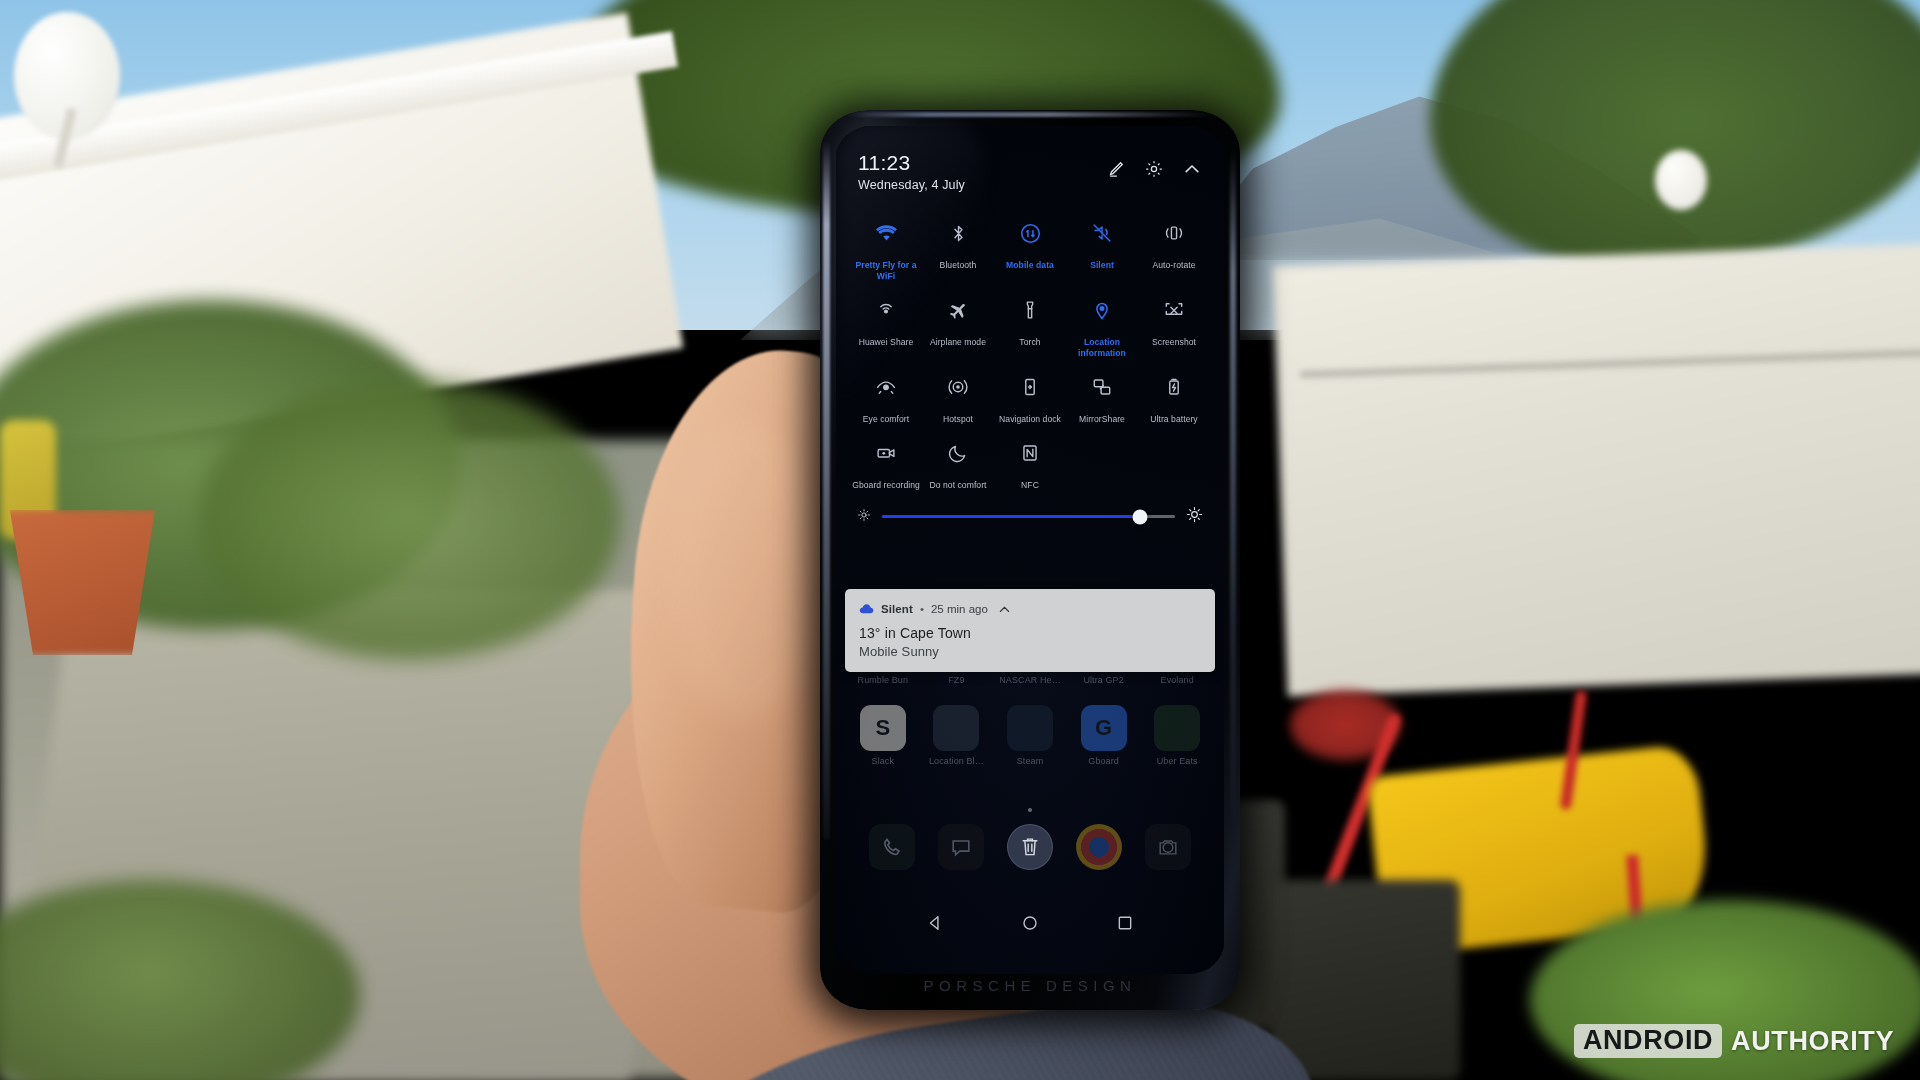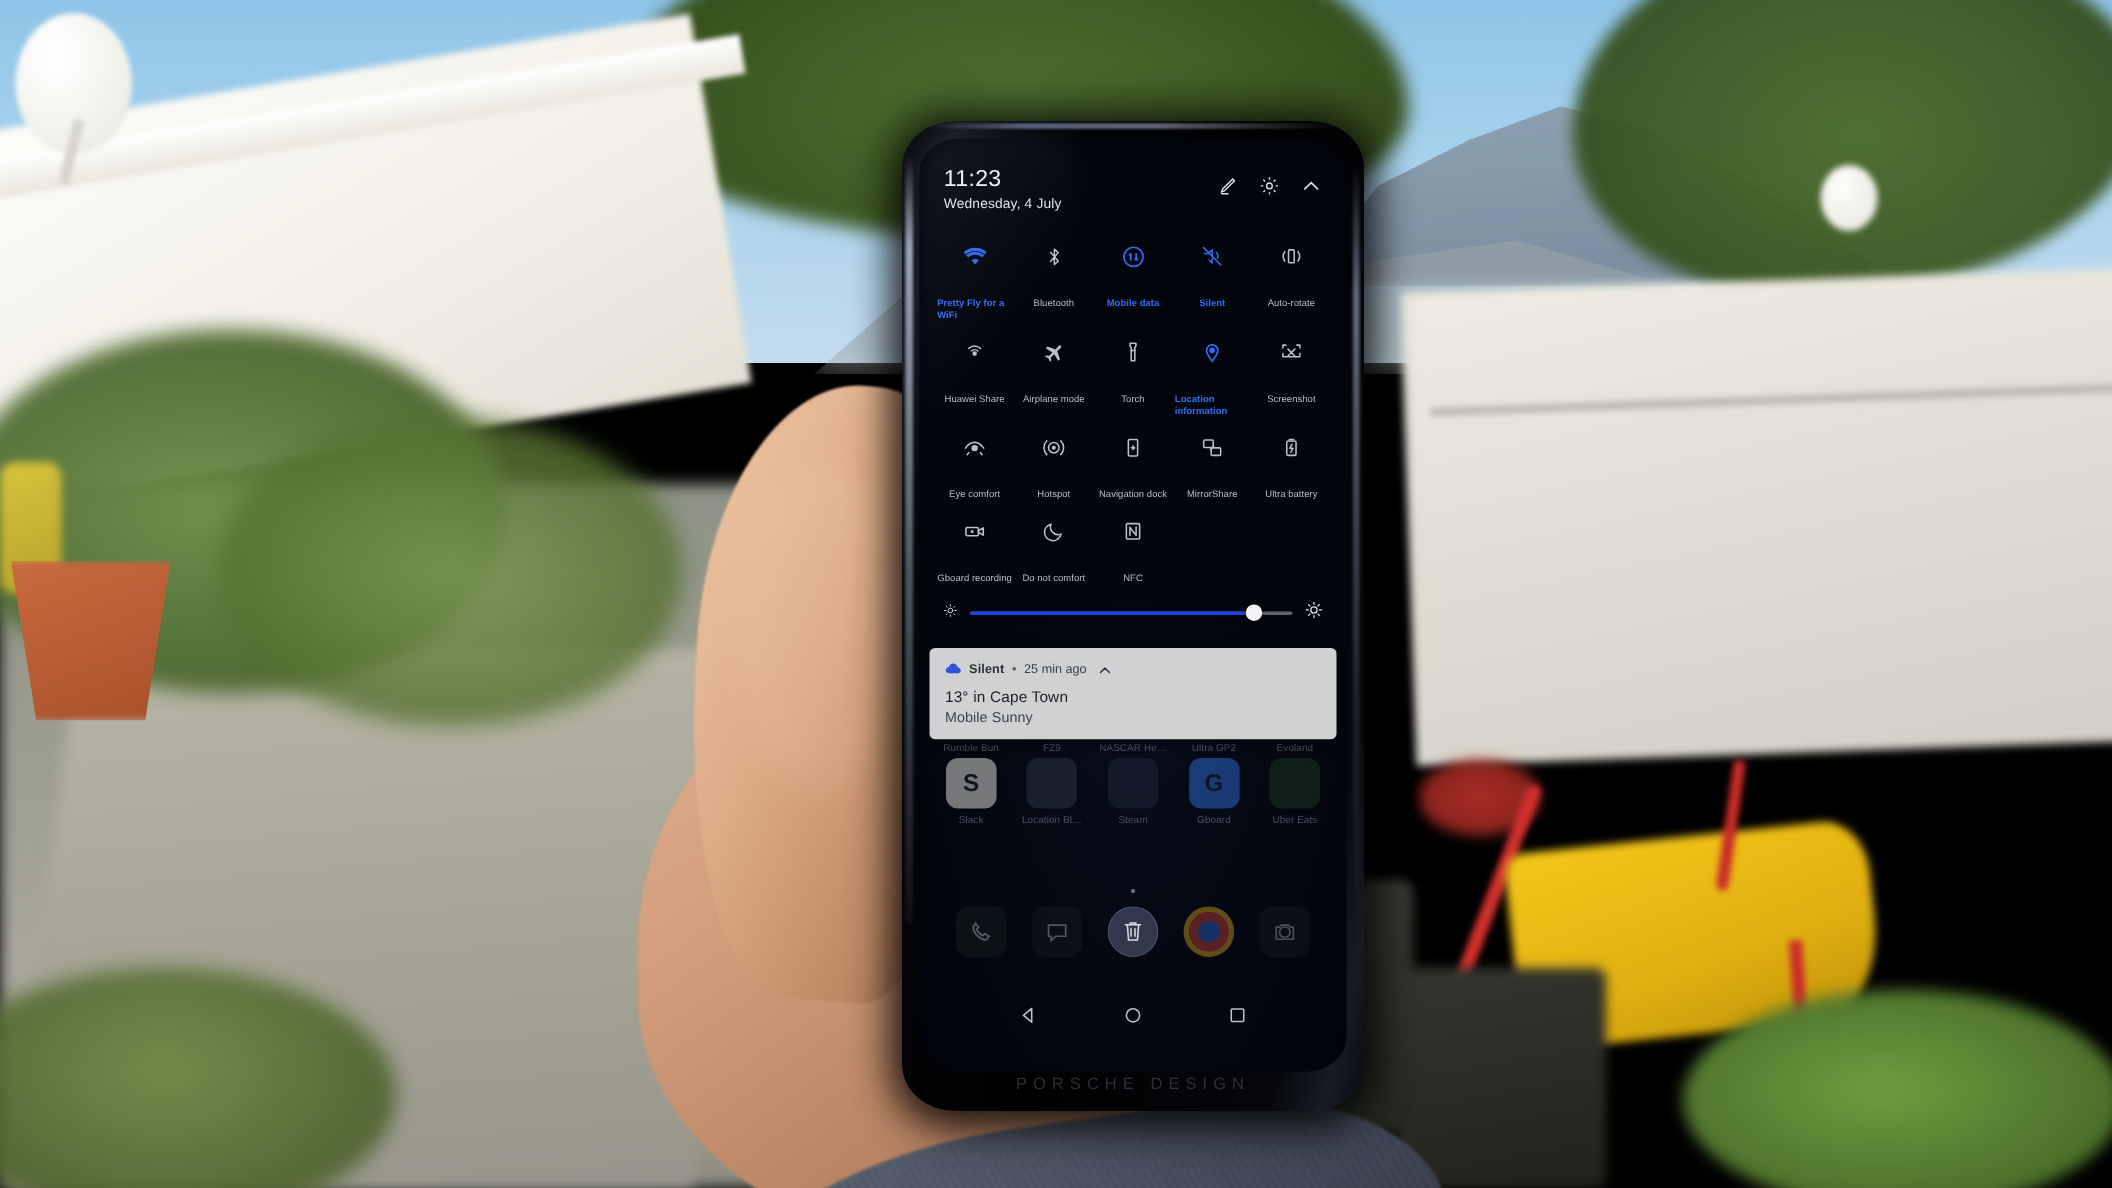"Mobile data" .tile-lb { margin-top: 24px -> 14px; text-align: none -> center }
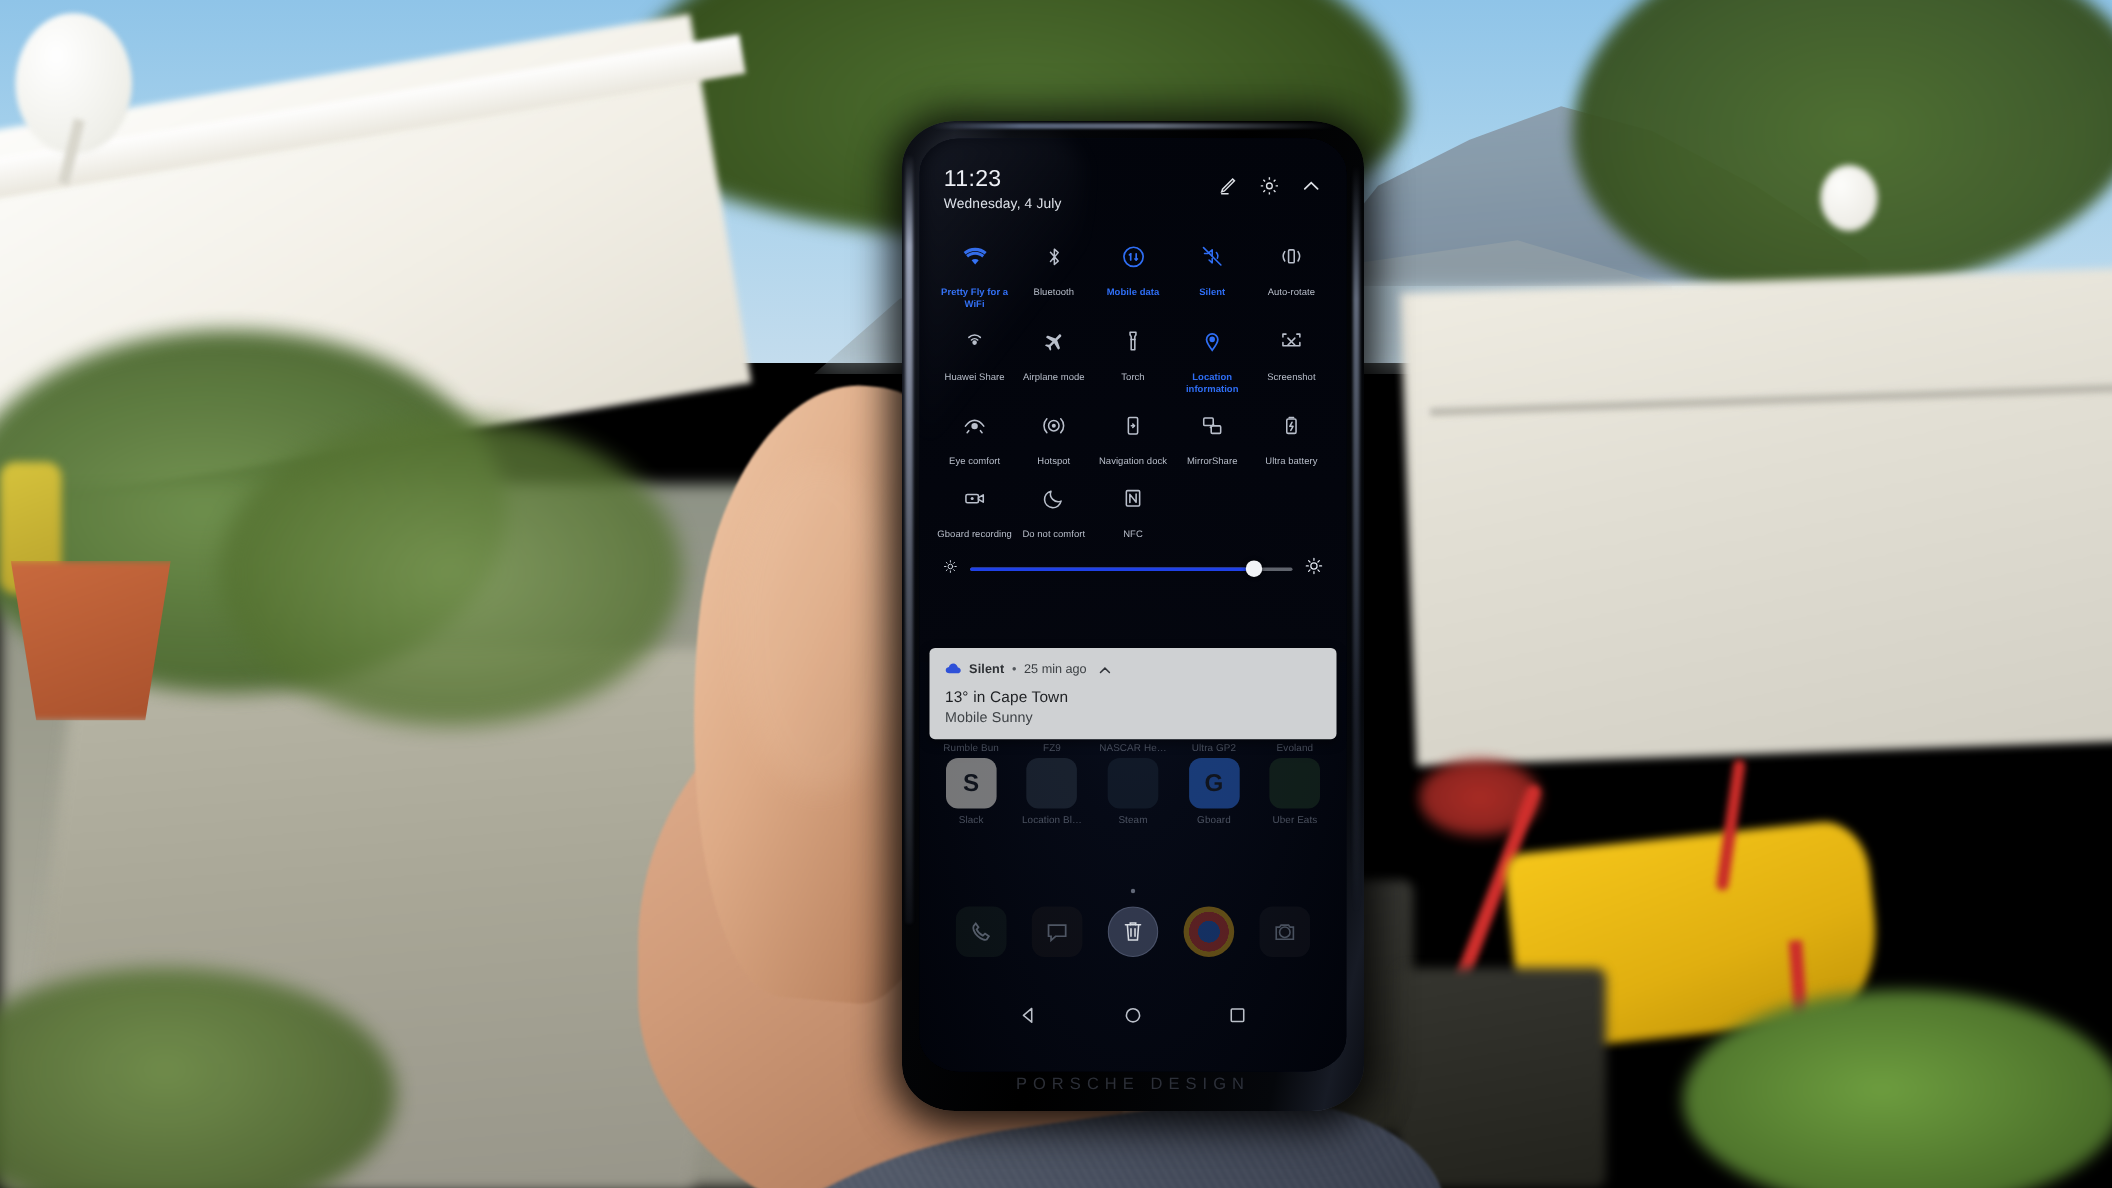"Rumble Bun" .app-grid { row-gap: 4px -> 20px }
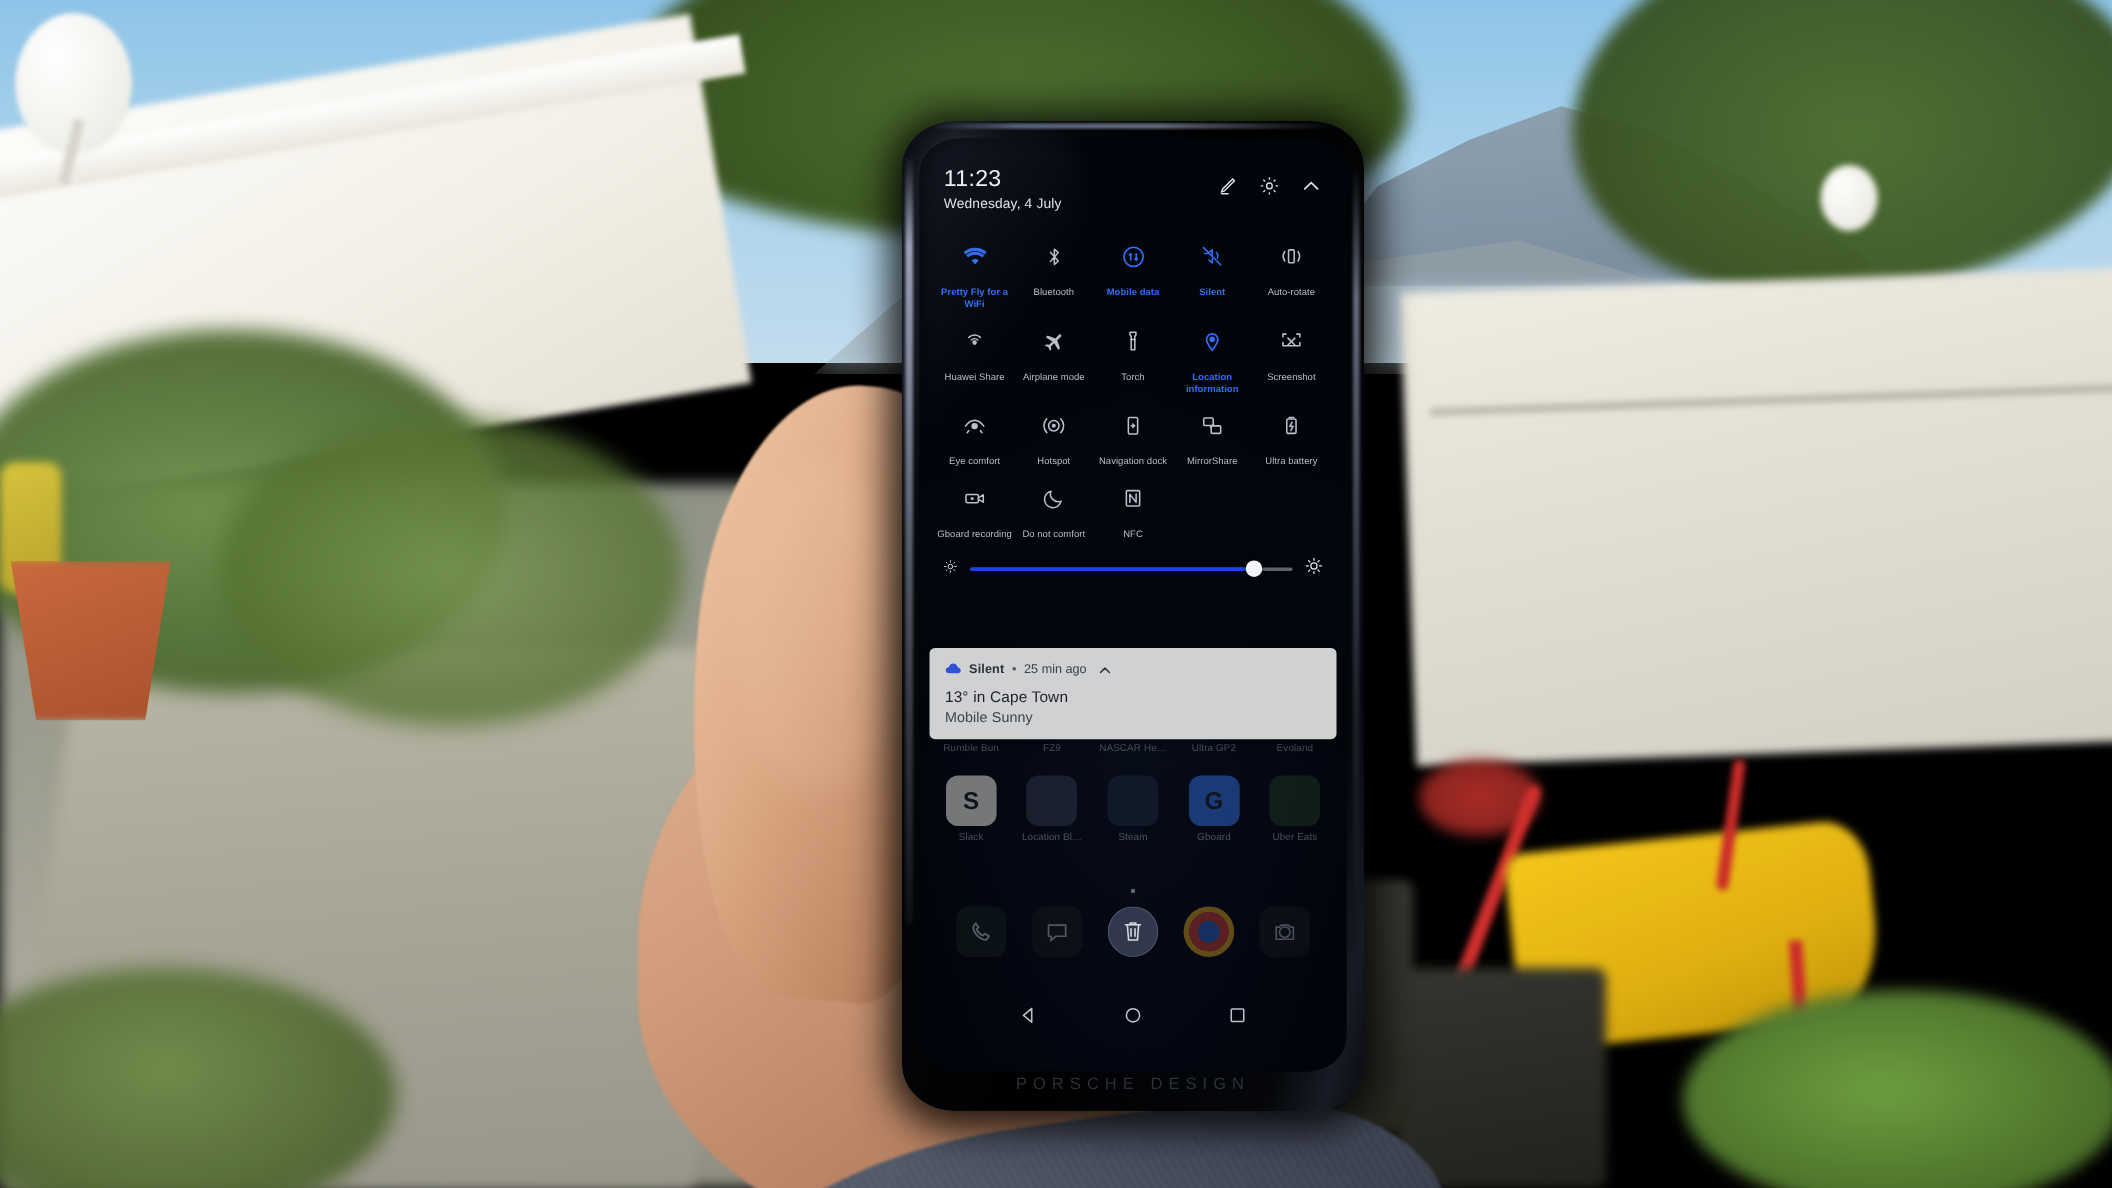"ANDROID" div.watermark { html: none -> <div> <span>ANDROID</span> <span>AUTHORITY</span> </div> }
